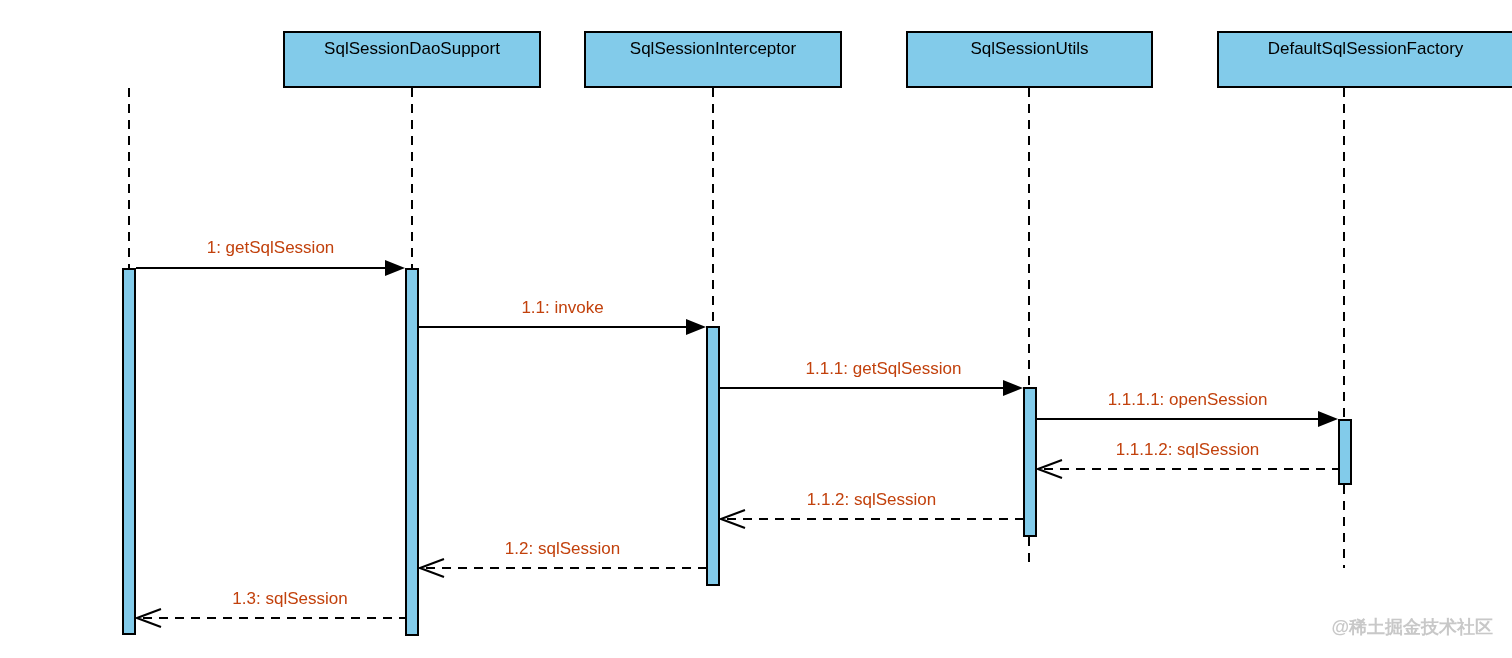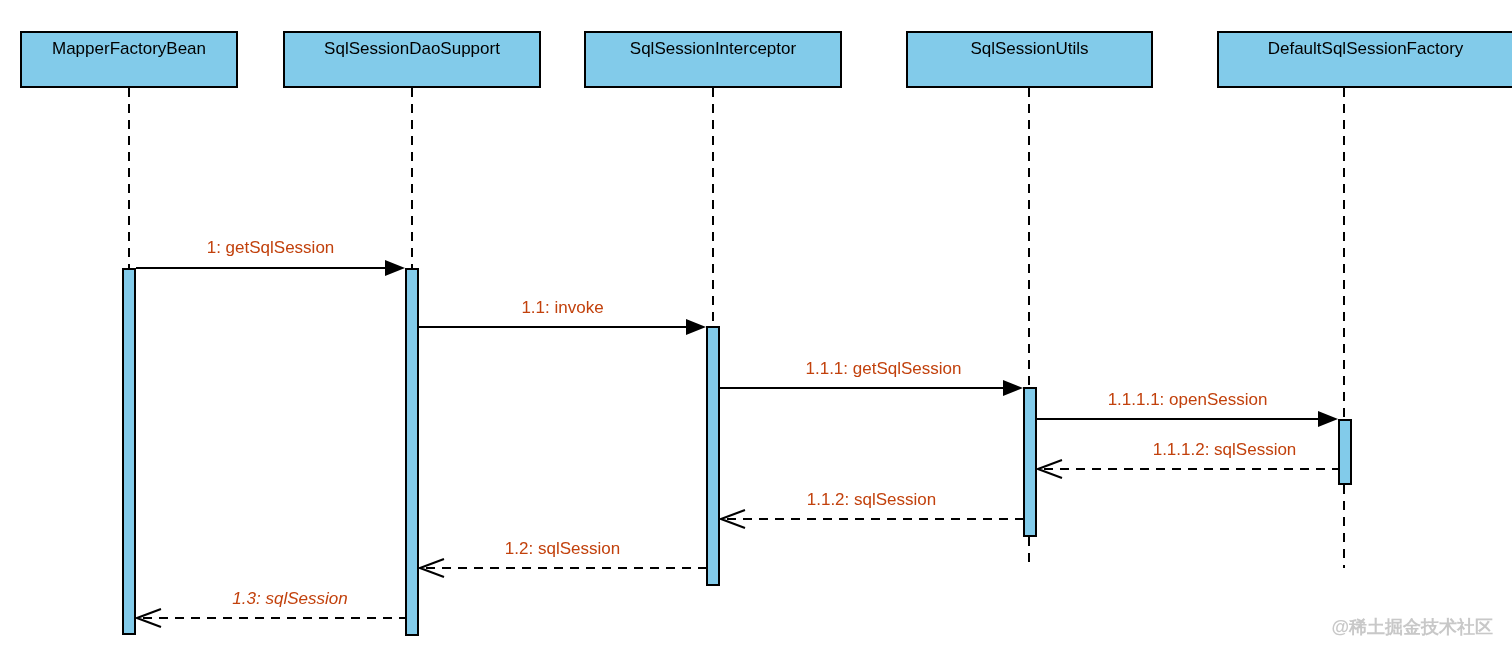"MapperFactoryBean" div.participant { html: <div><span>MapperFactoryBean</span></div> -> none }
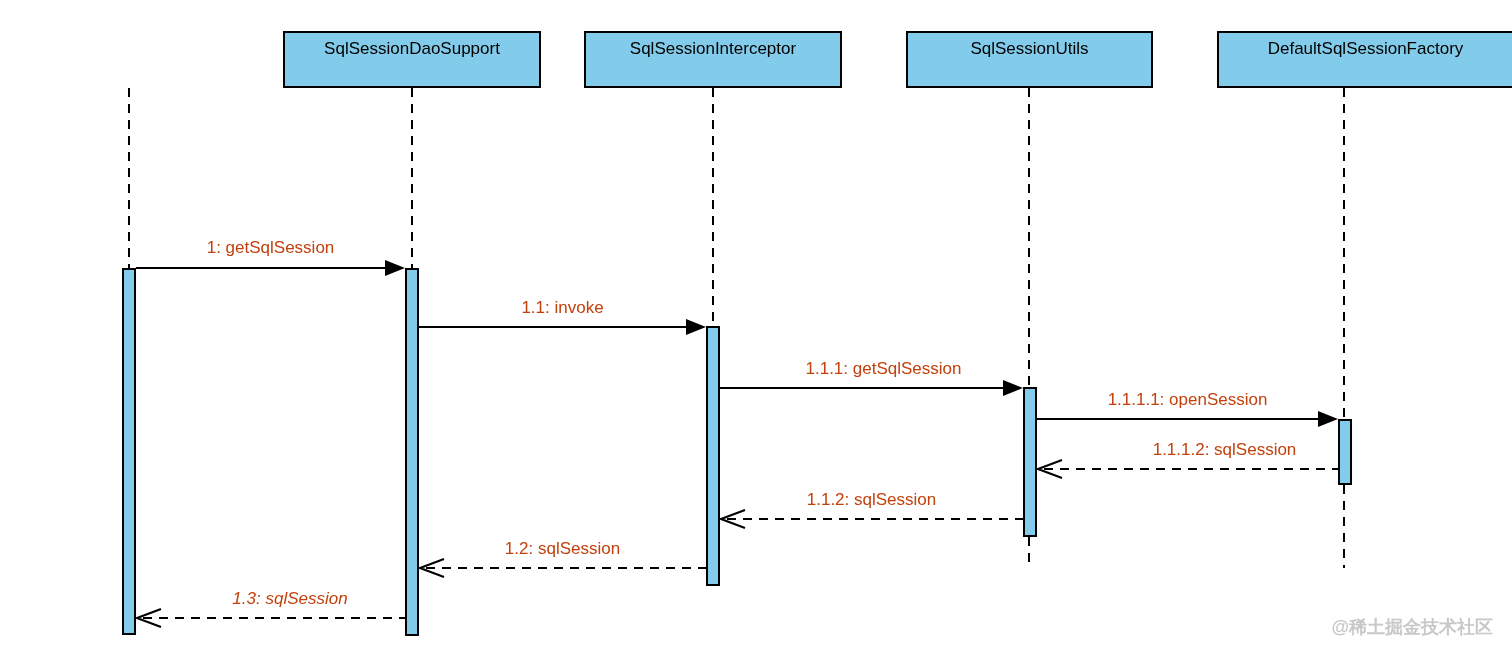"1.1.1.2: sqlSession" div.msg-label { margin-left: 37px -> none }
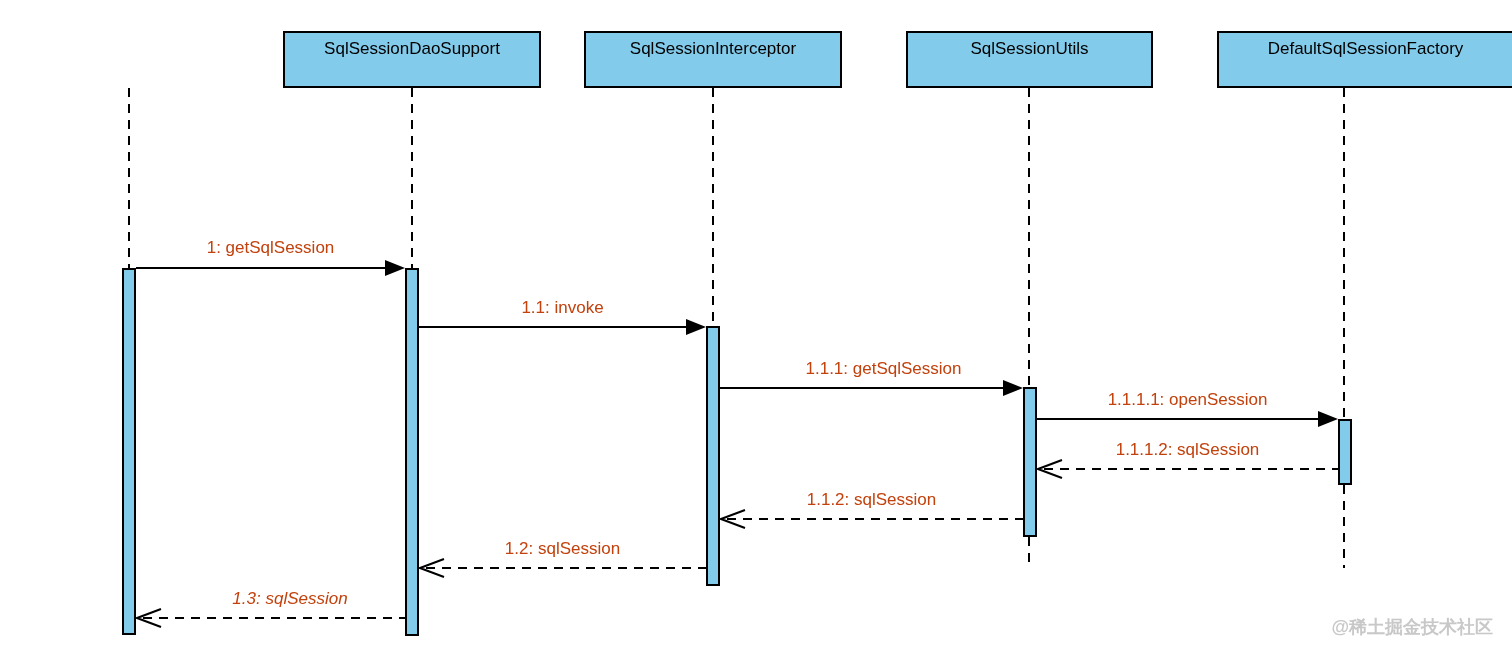"1.3: sqlSession" div.msg-label { font-style: italic -> none }
